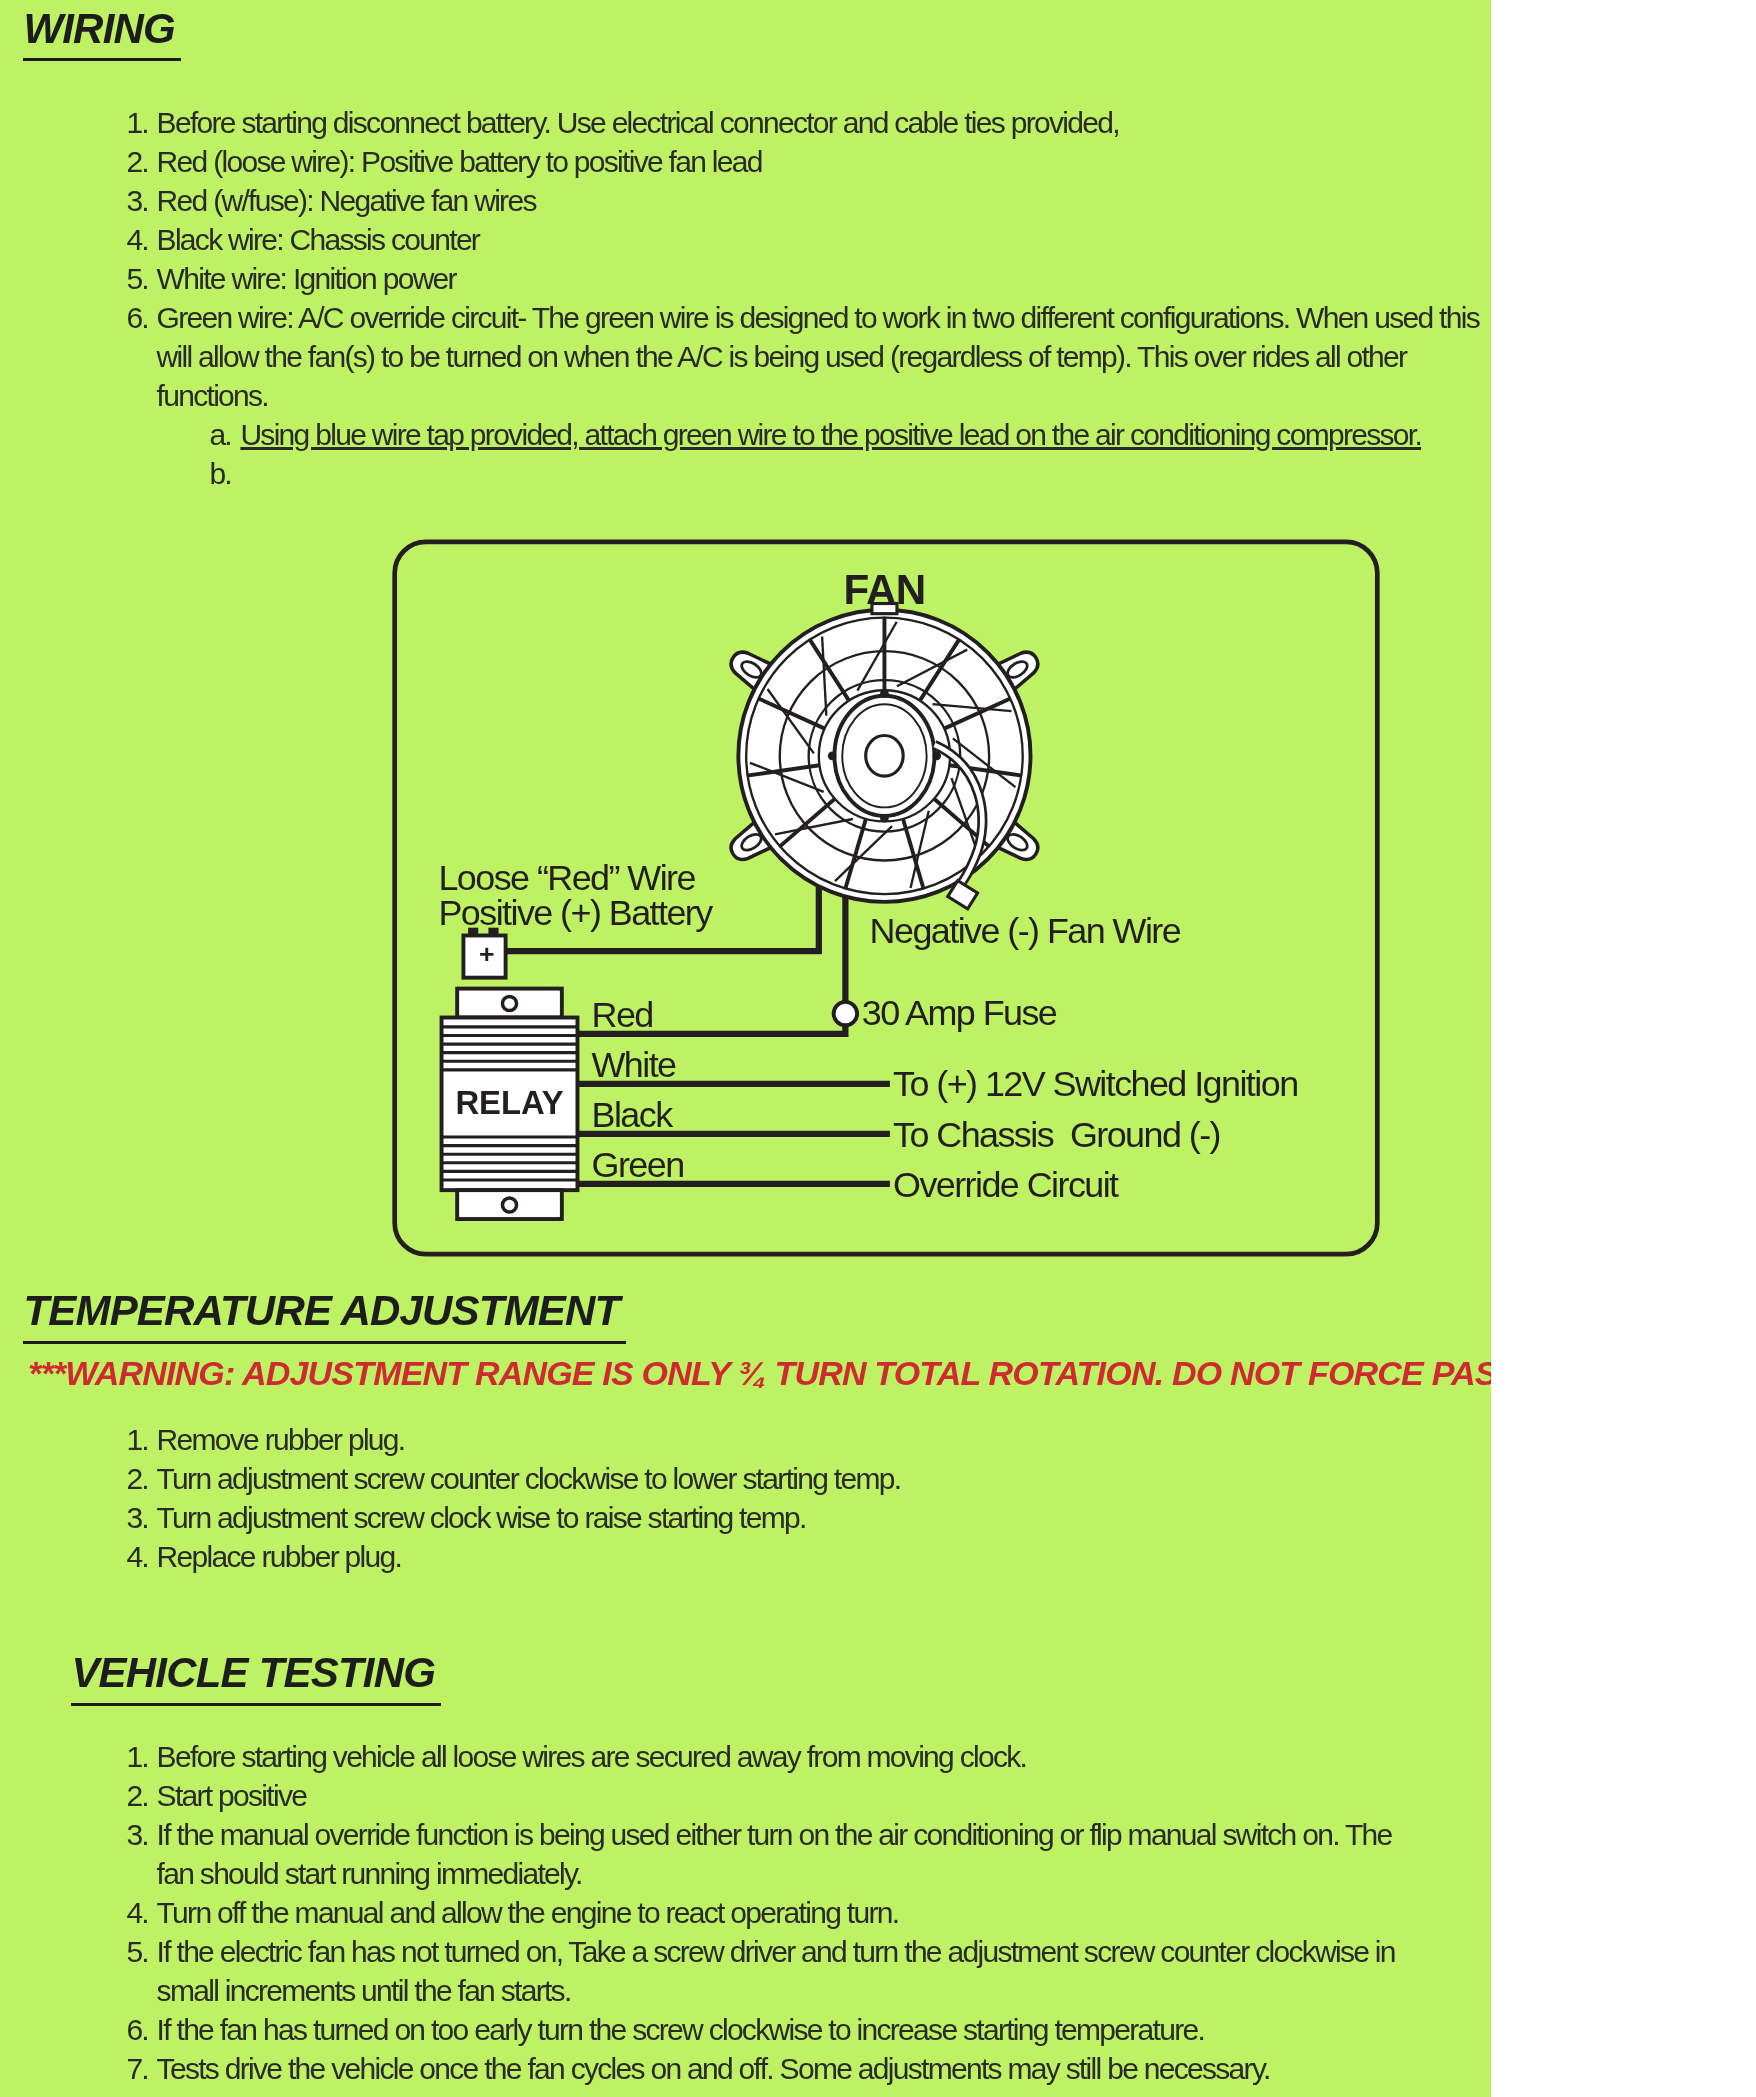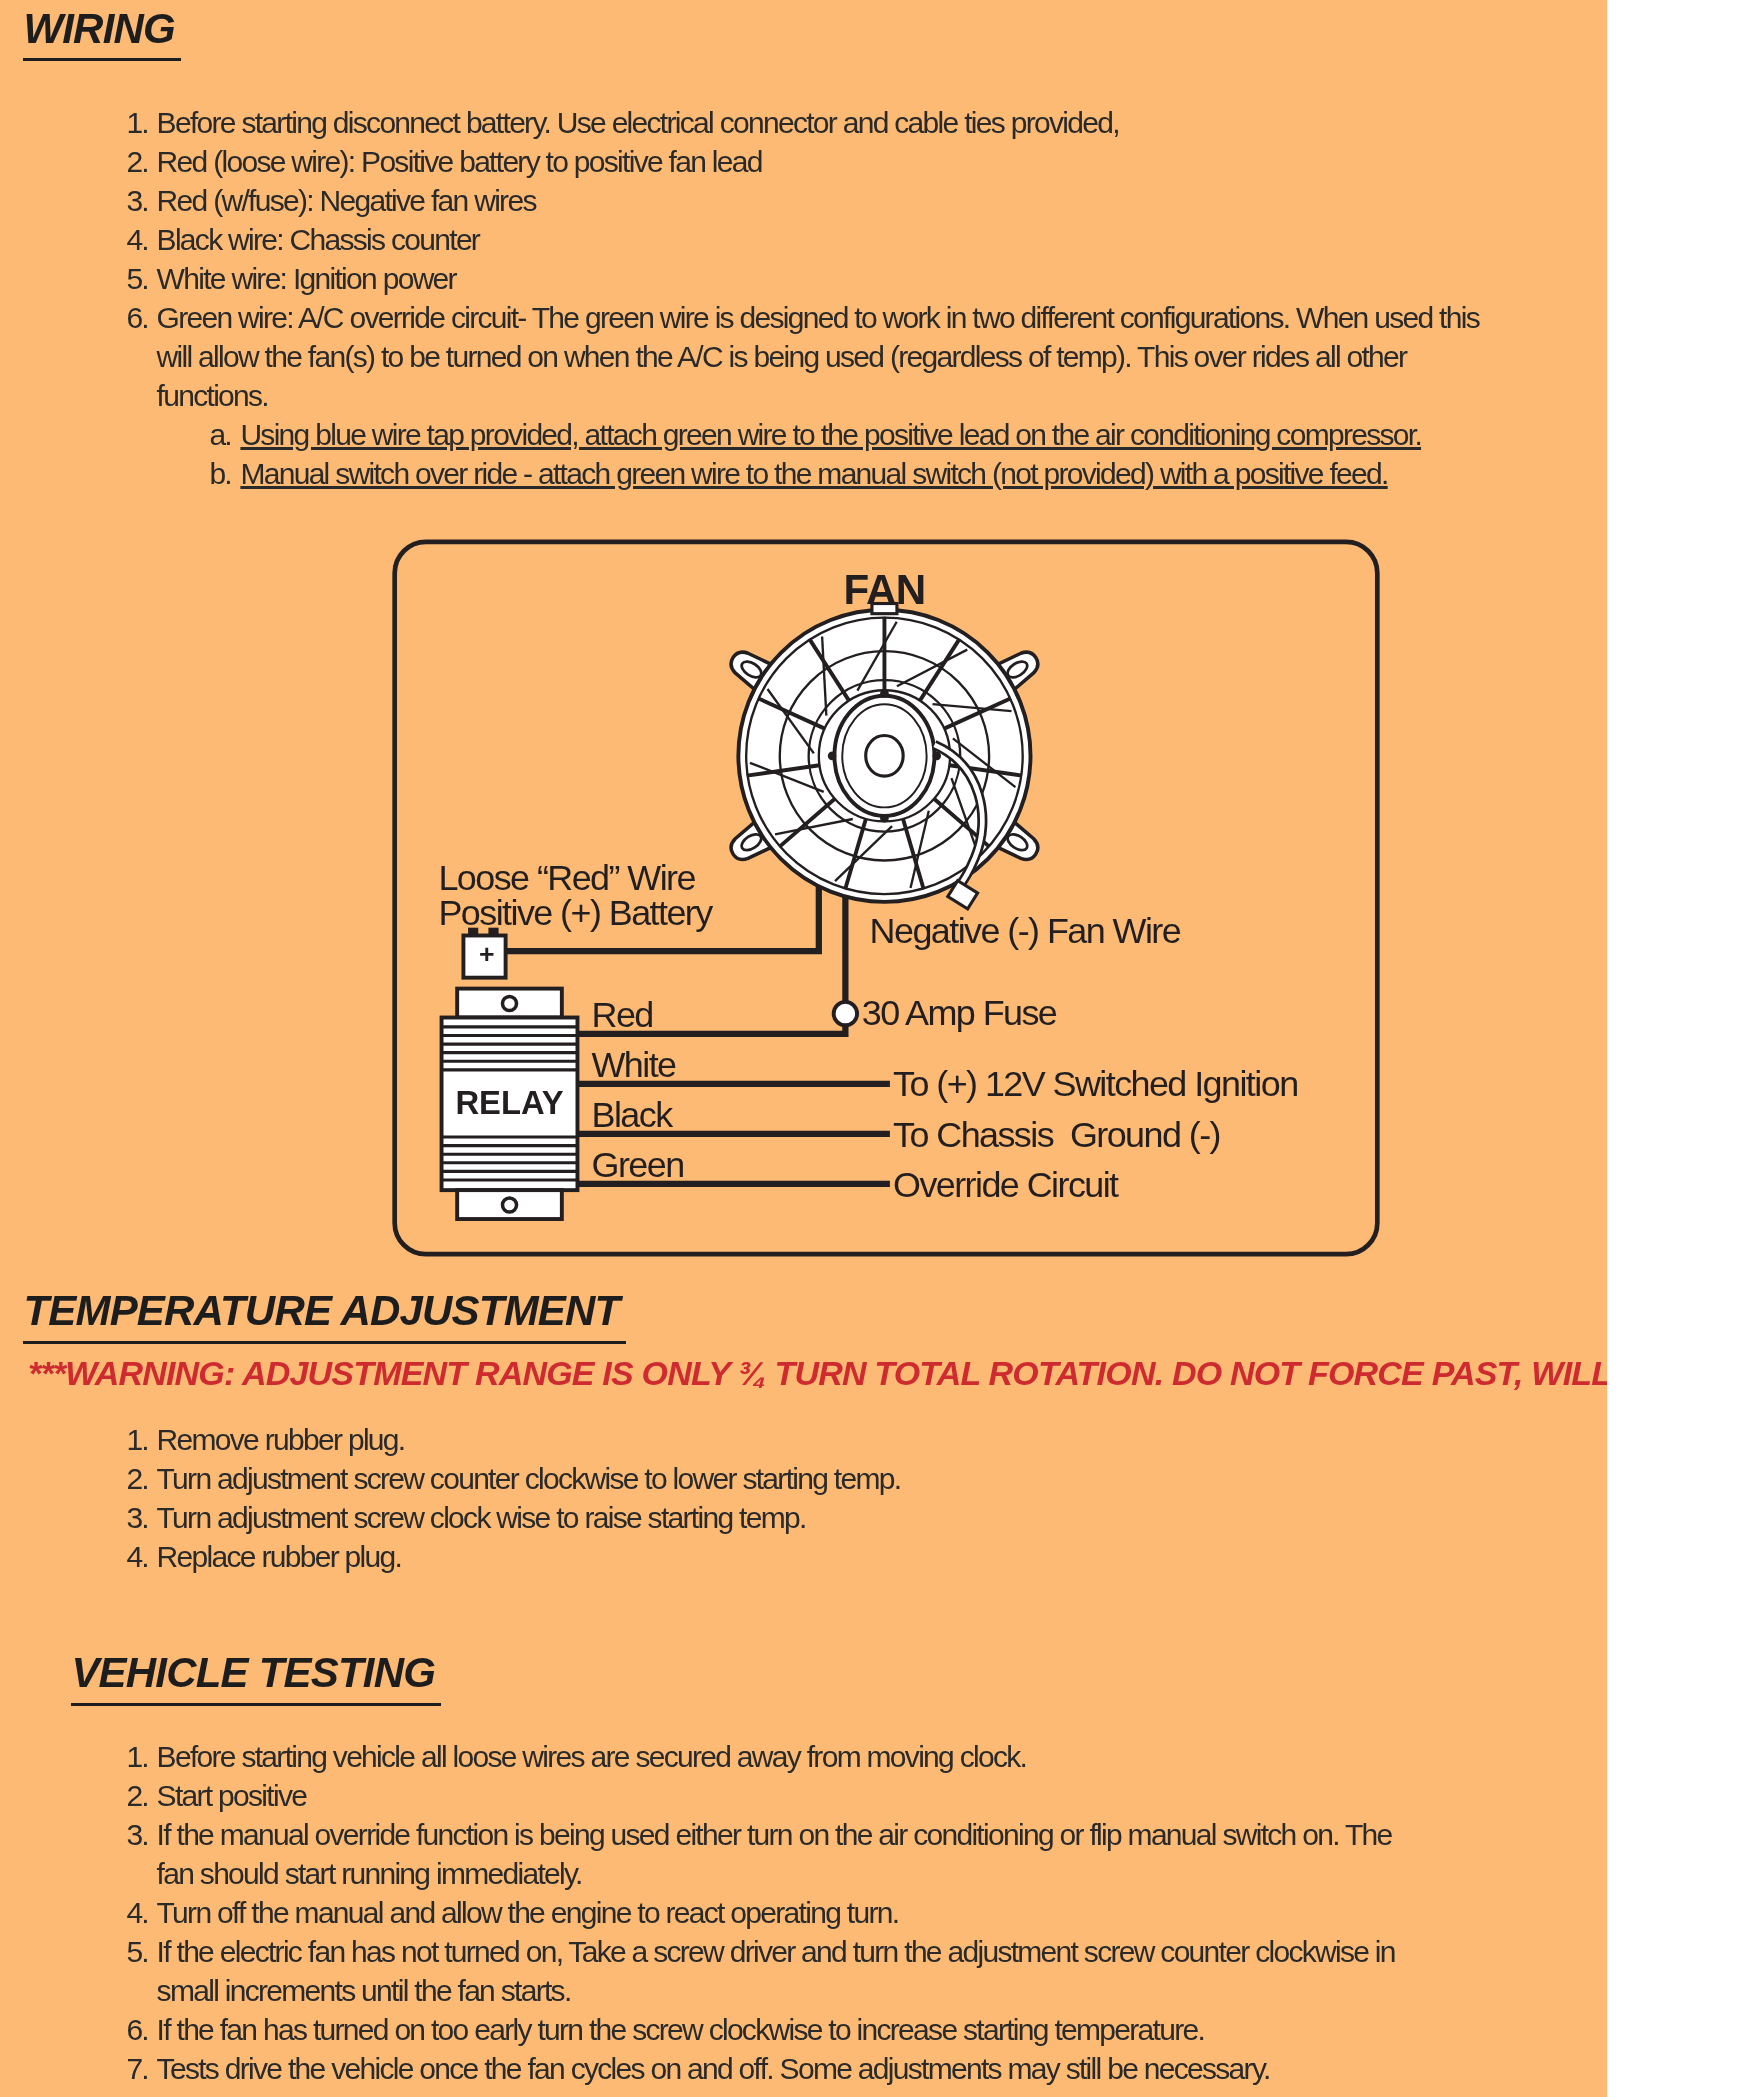"WIRING" .page { background: #fdba74 -> #bef264; width: 1607px -> 1491px }
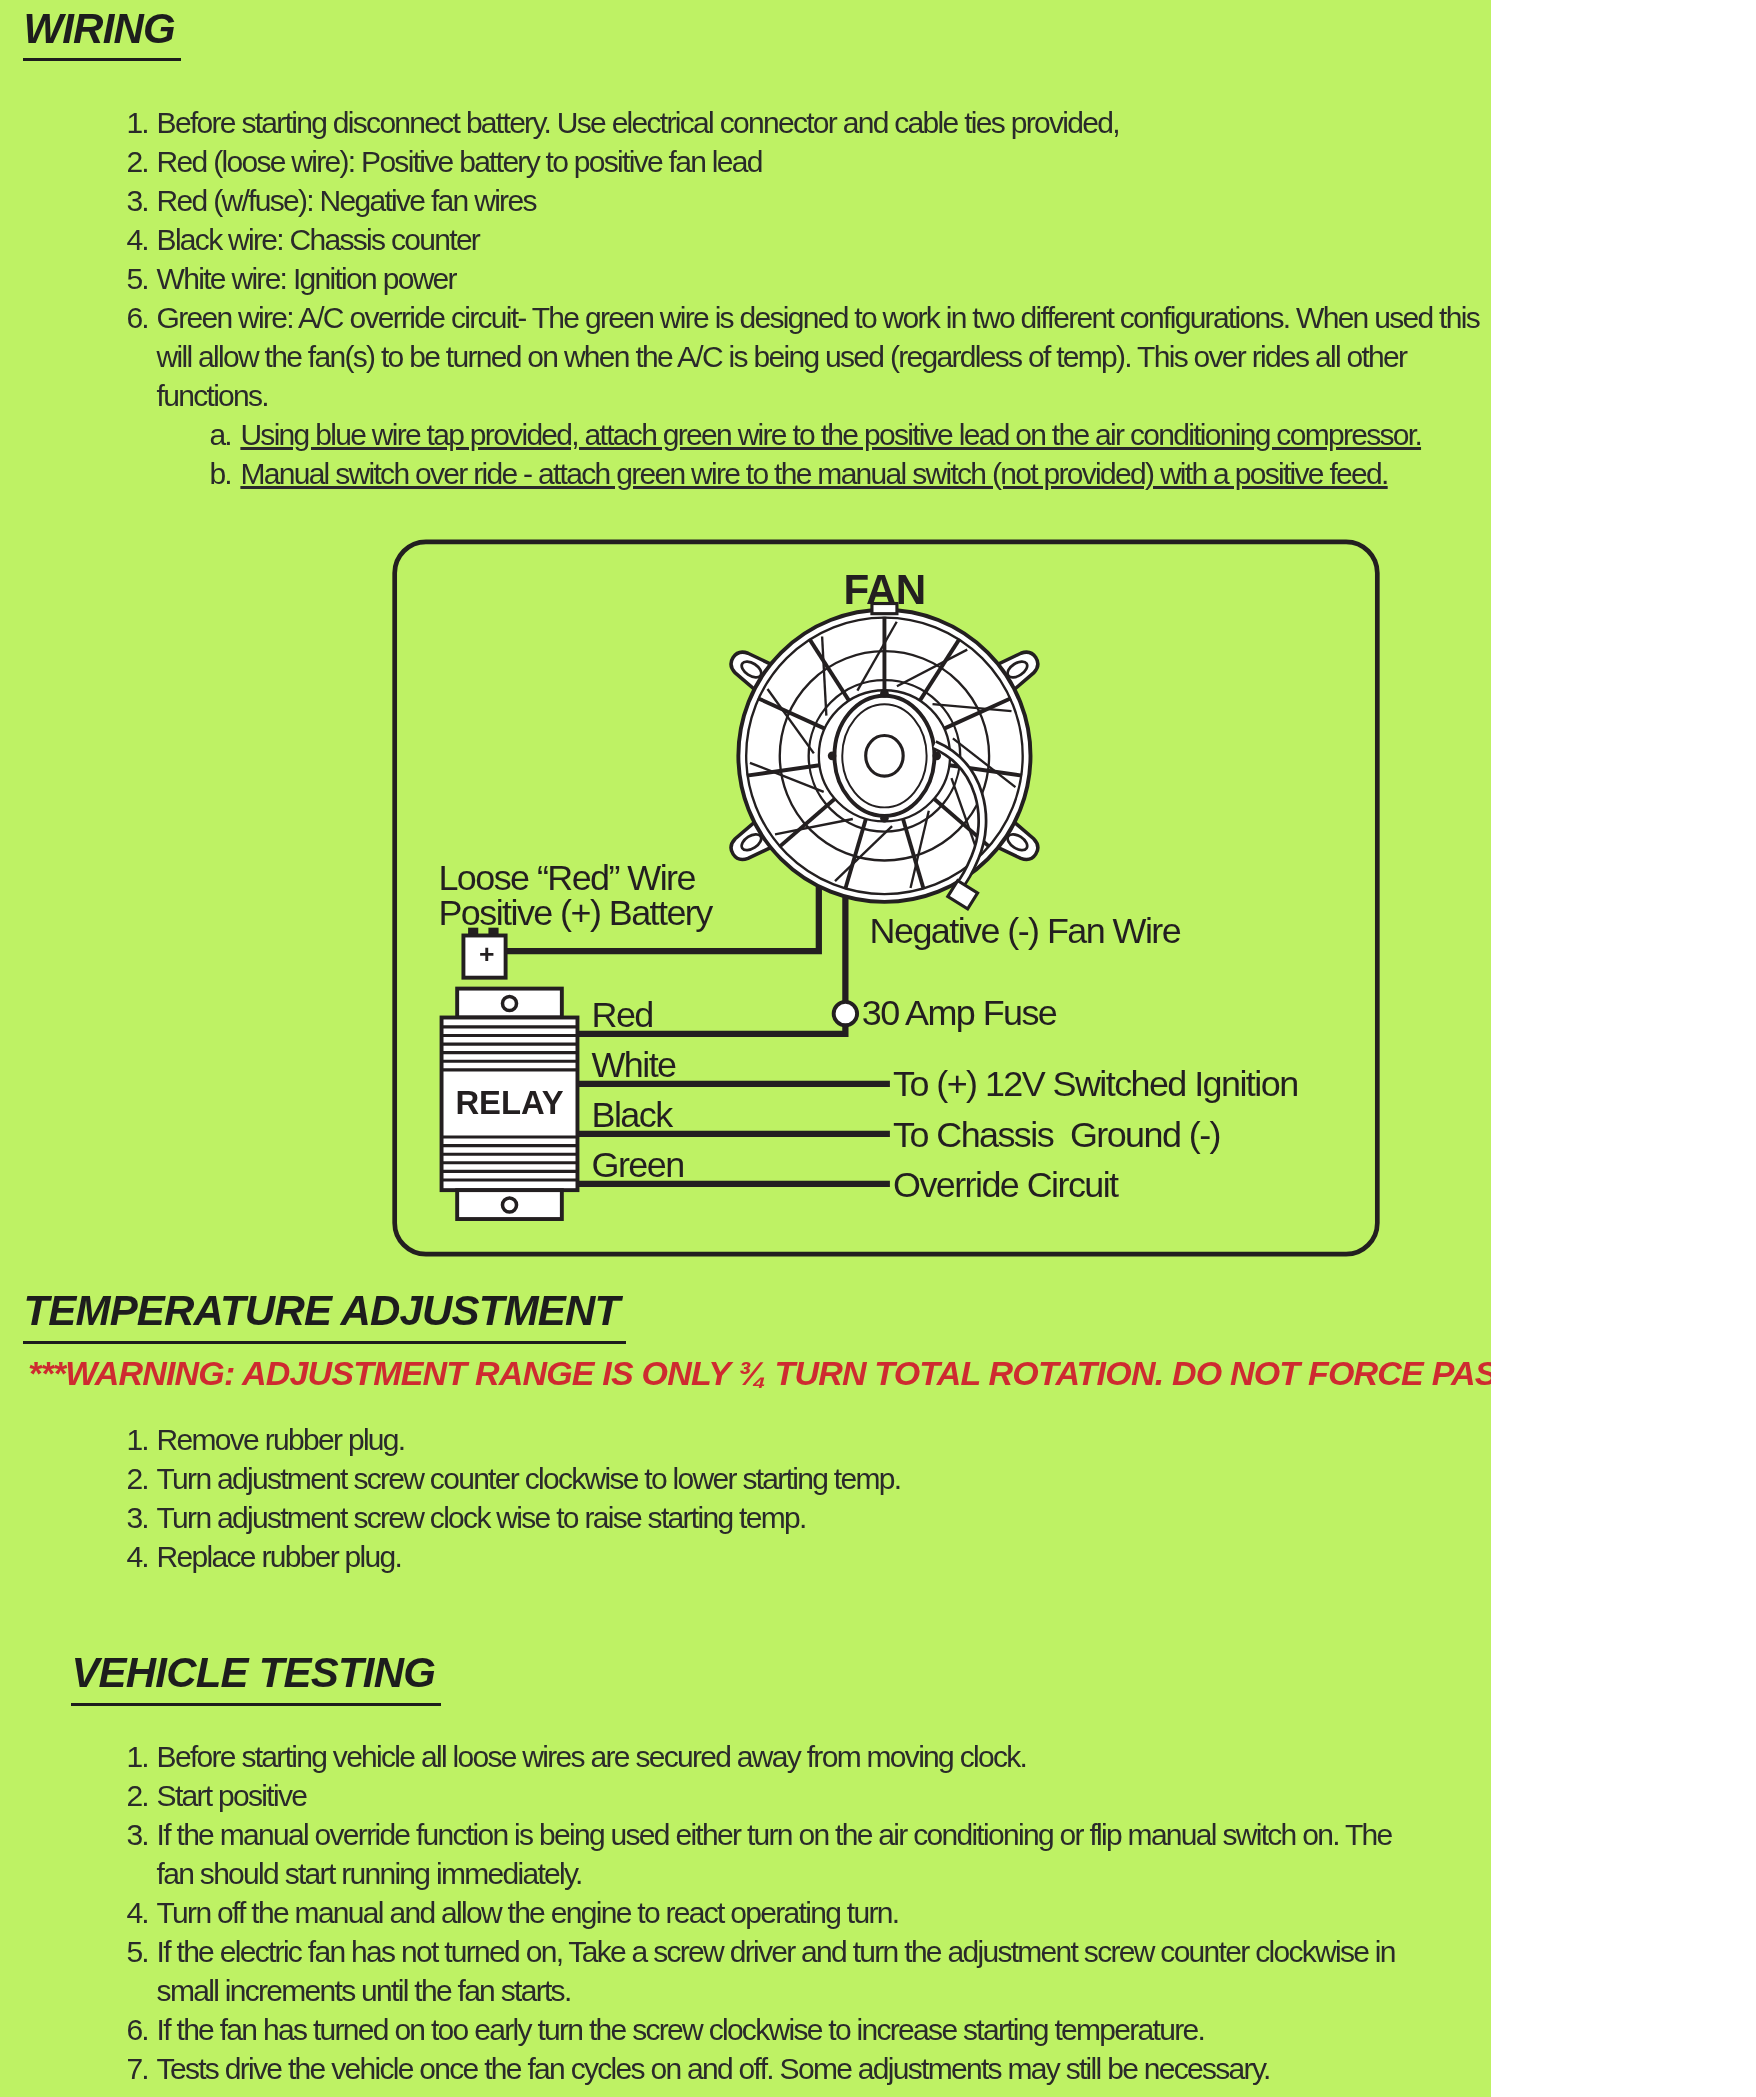"Manual switch over ride -" span.txt { html: <span>Manual switch over ride - attach green wire to the manual switch (not provided) with a positive feed.</span> -> none }
